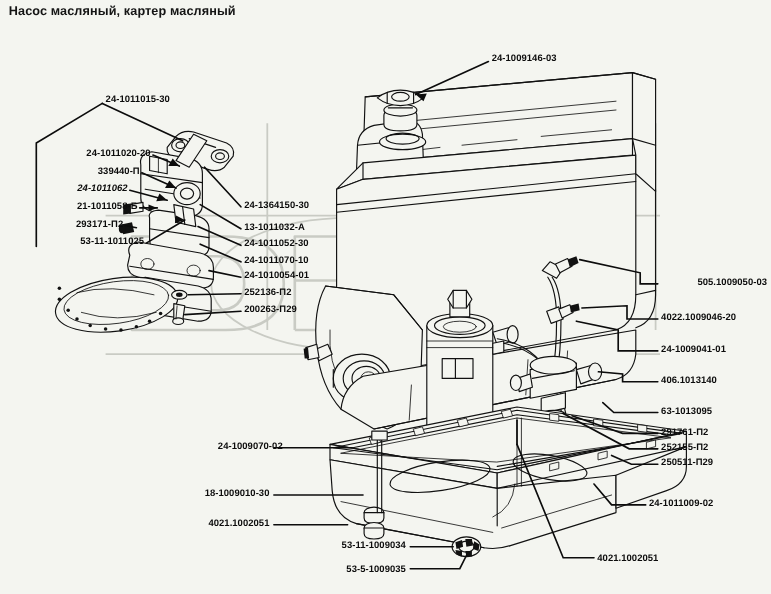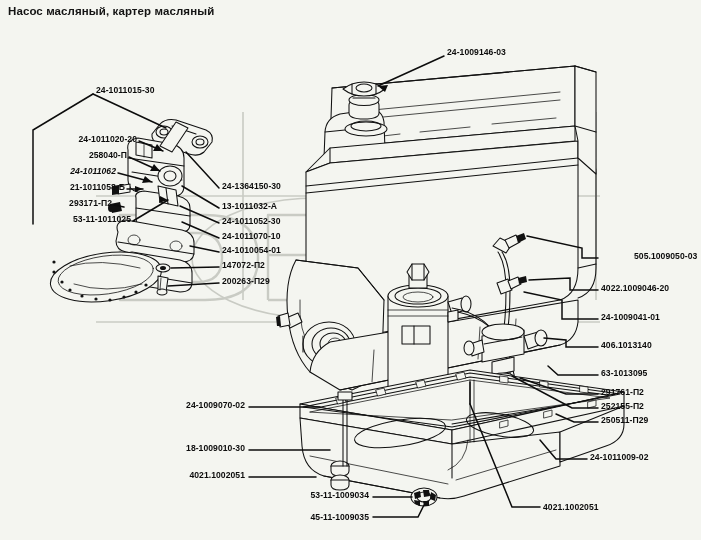"258040-П" div.lbl { text: 258040-П -> 339440-П }
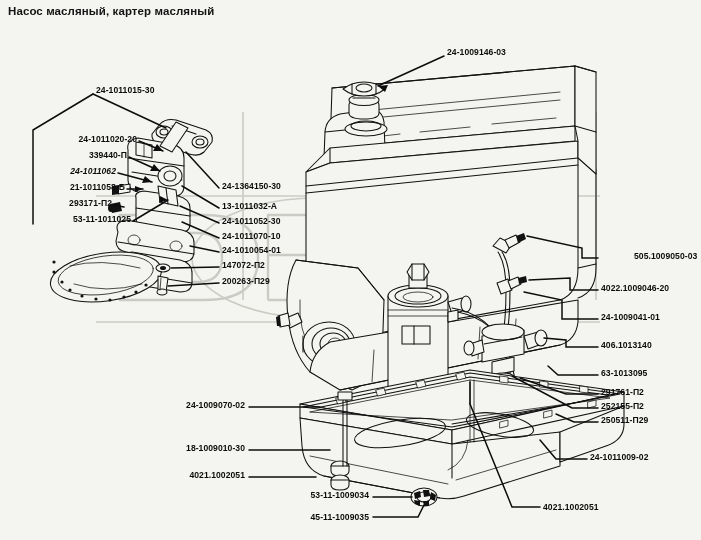"147072-П2" div.lbl { text: 147072-П2 -> 252136-П2 }
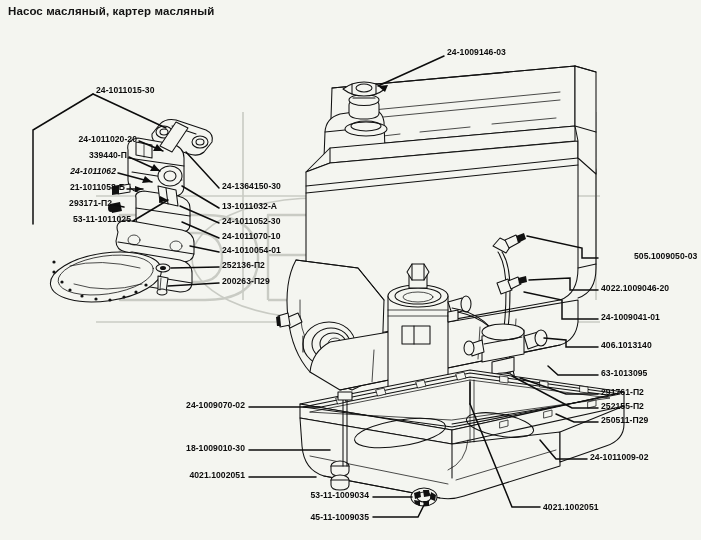"24-1009070-02" div.lbl { right: 456px -> 444px }
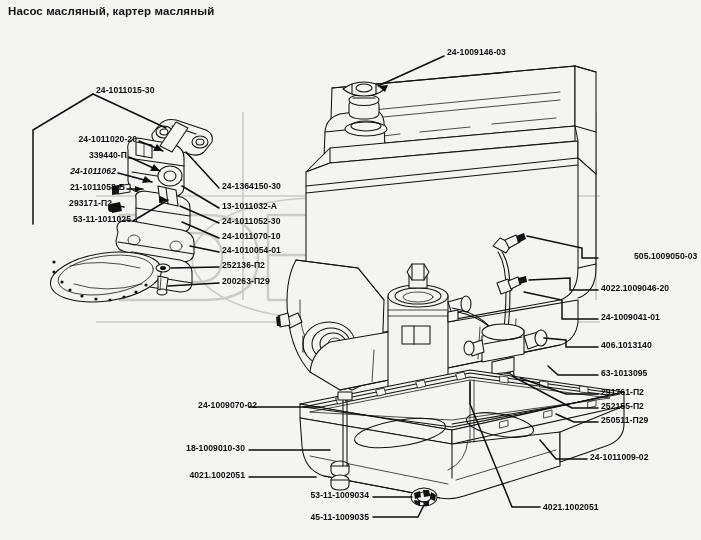"45-11-1009035" div.lbl { text: 45-11-1009035 -> 53-5-1009035 }
